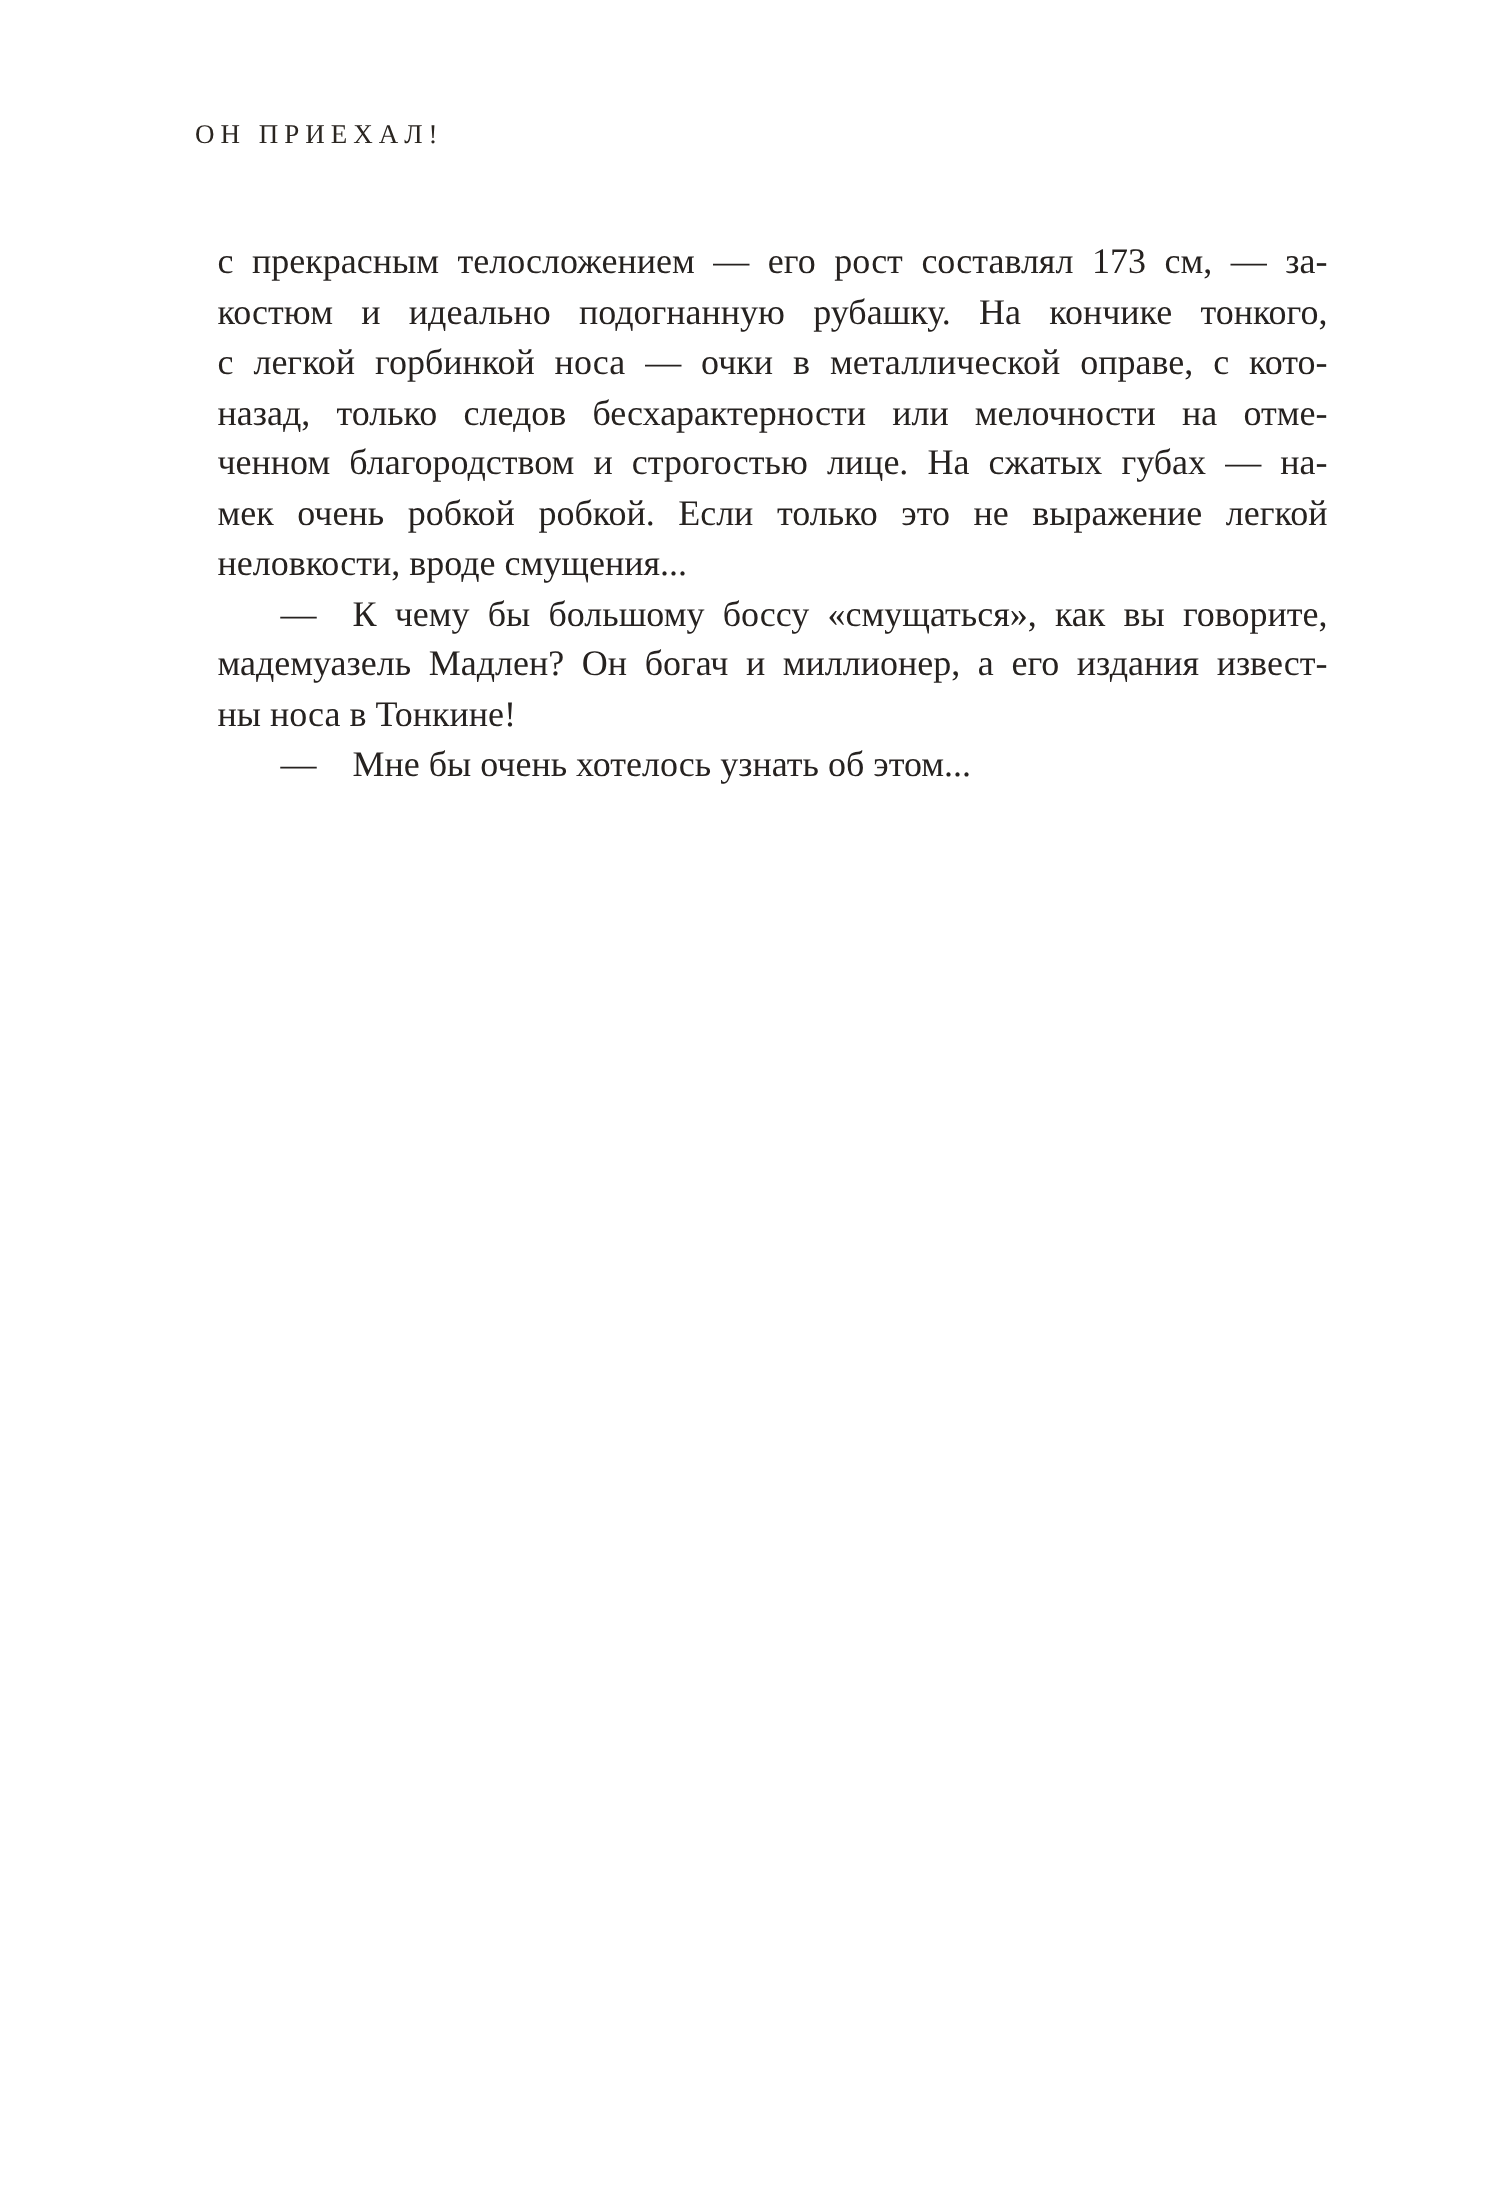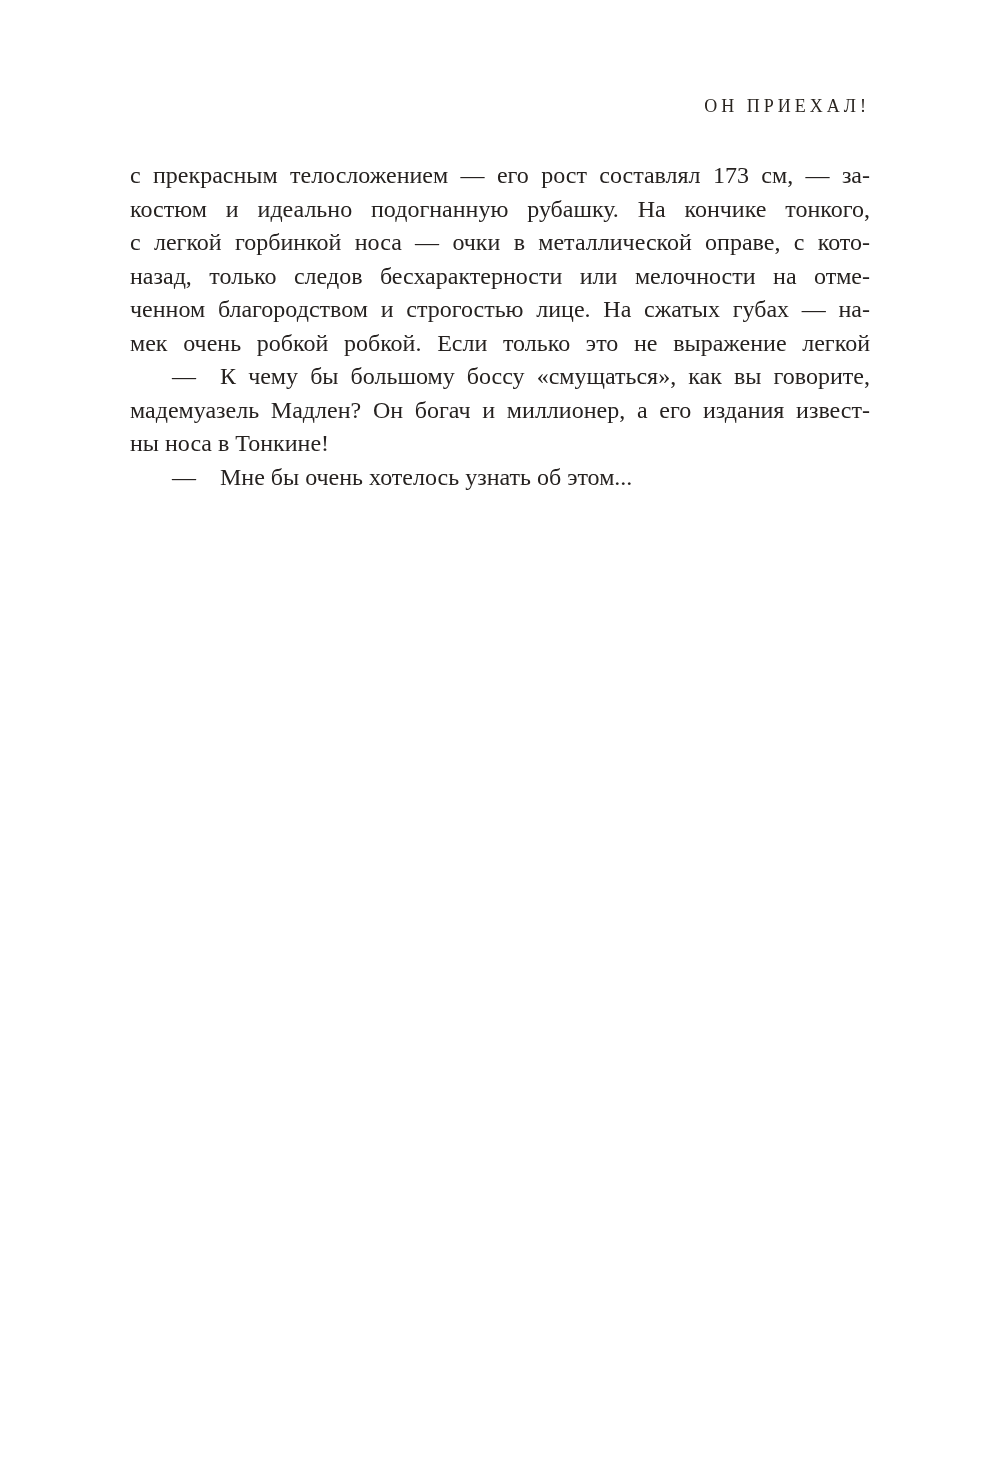"ОН ПРИЕХАЛ!" .running-head { text-align: right -> none; top: 96px -> 79px }
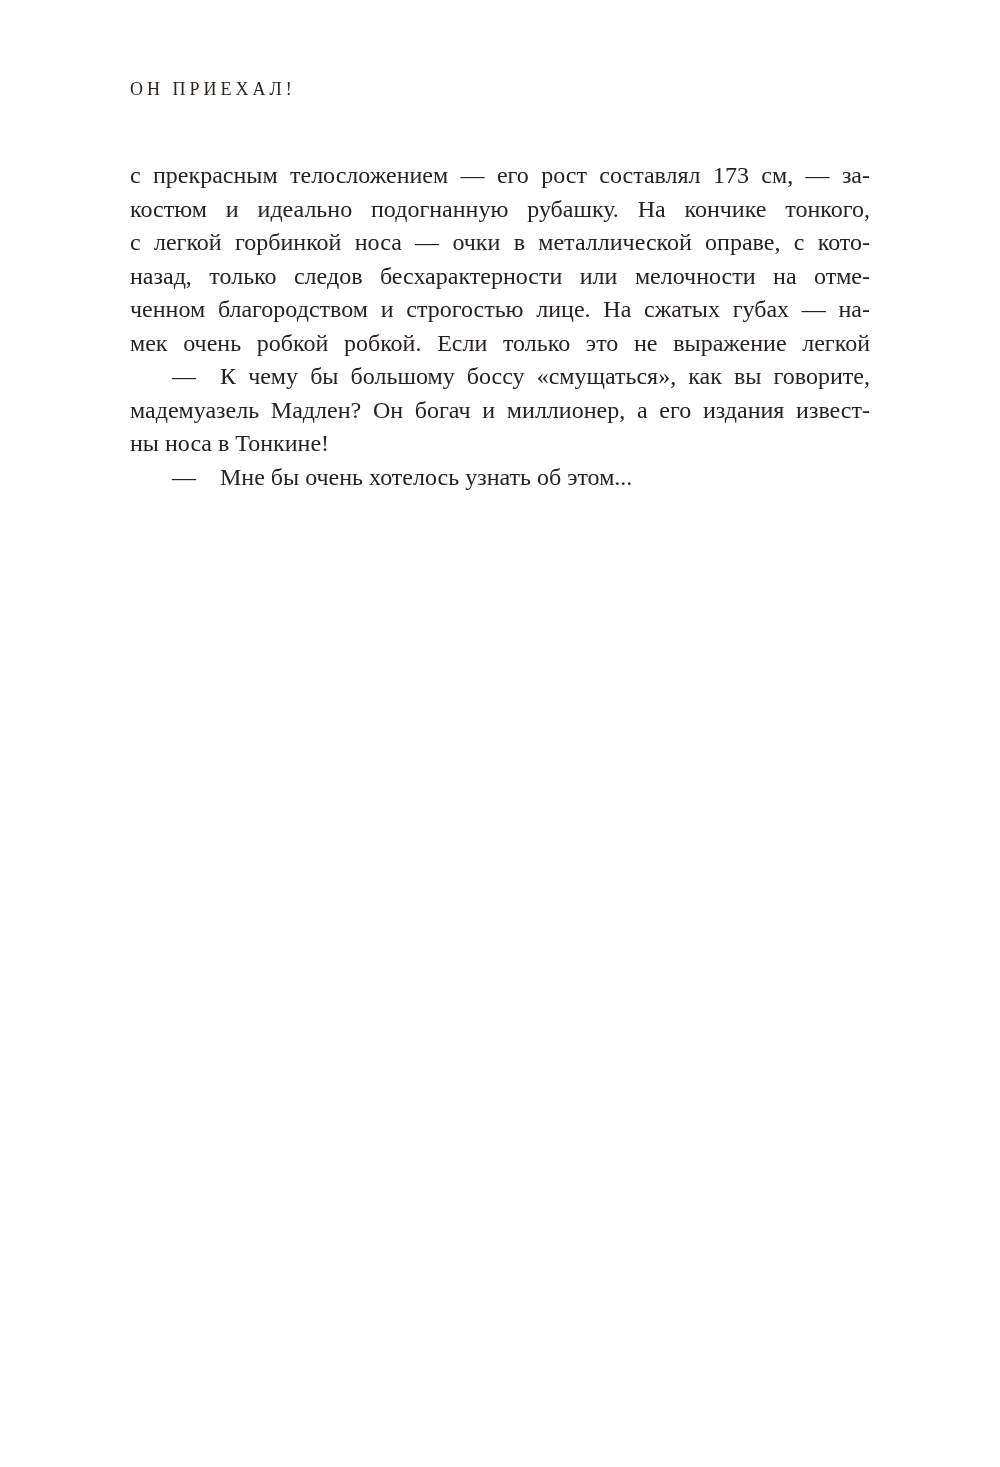"с прекрасным телосложением — его" .text-block { left: 130px -> 145px }
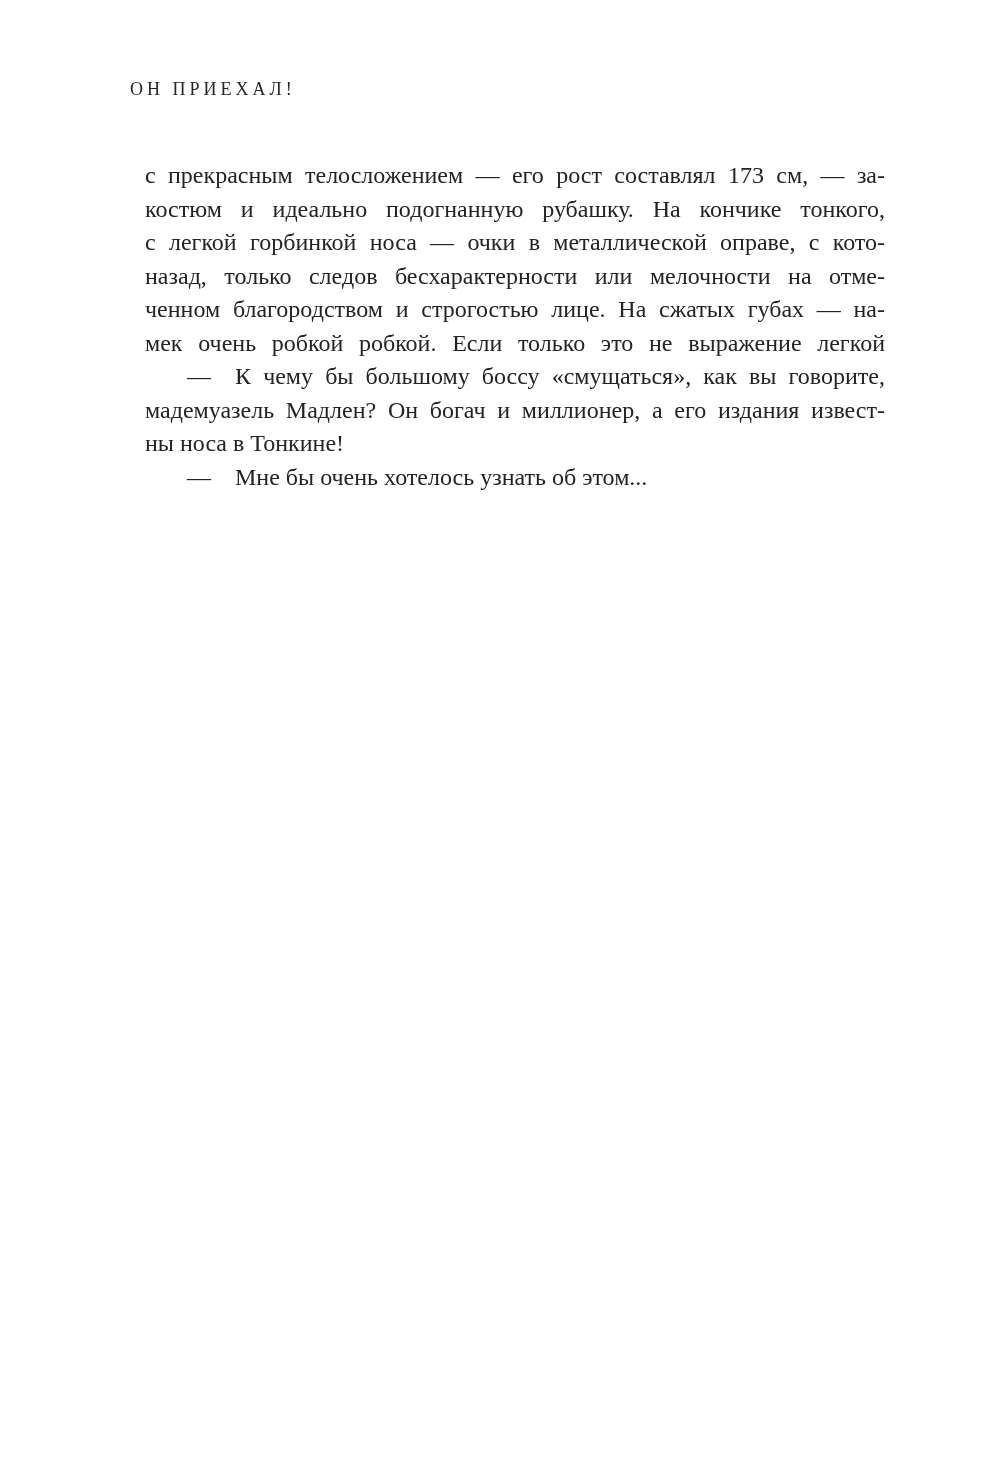"неловкости, вроде смущения..." div.line { html: none -> <div>неловкости, вроде смущения...</div> }
